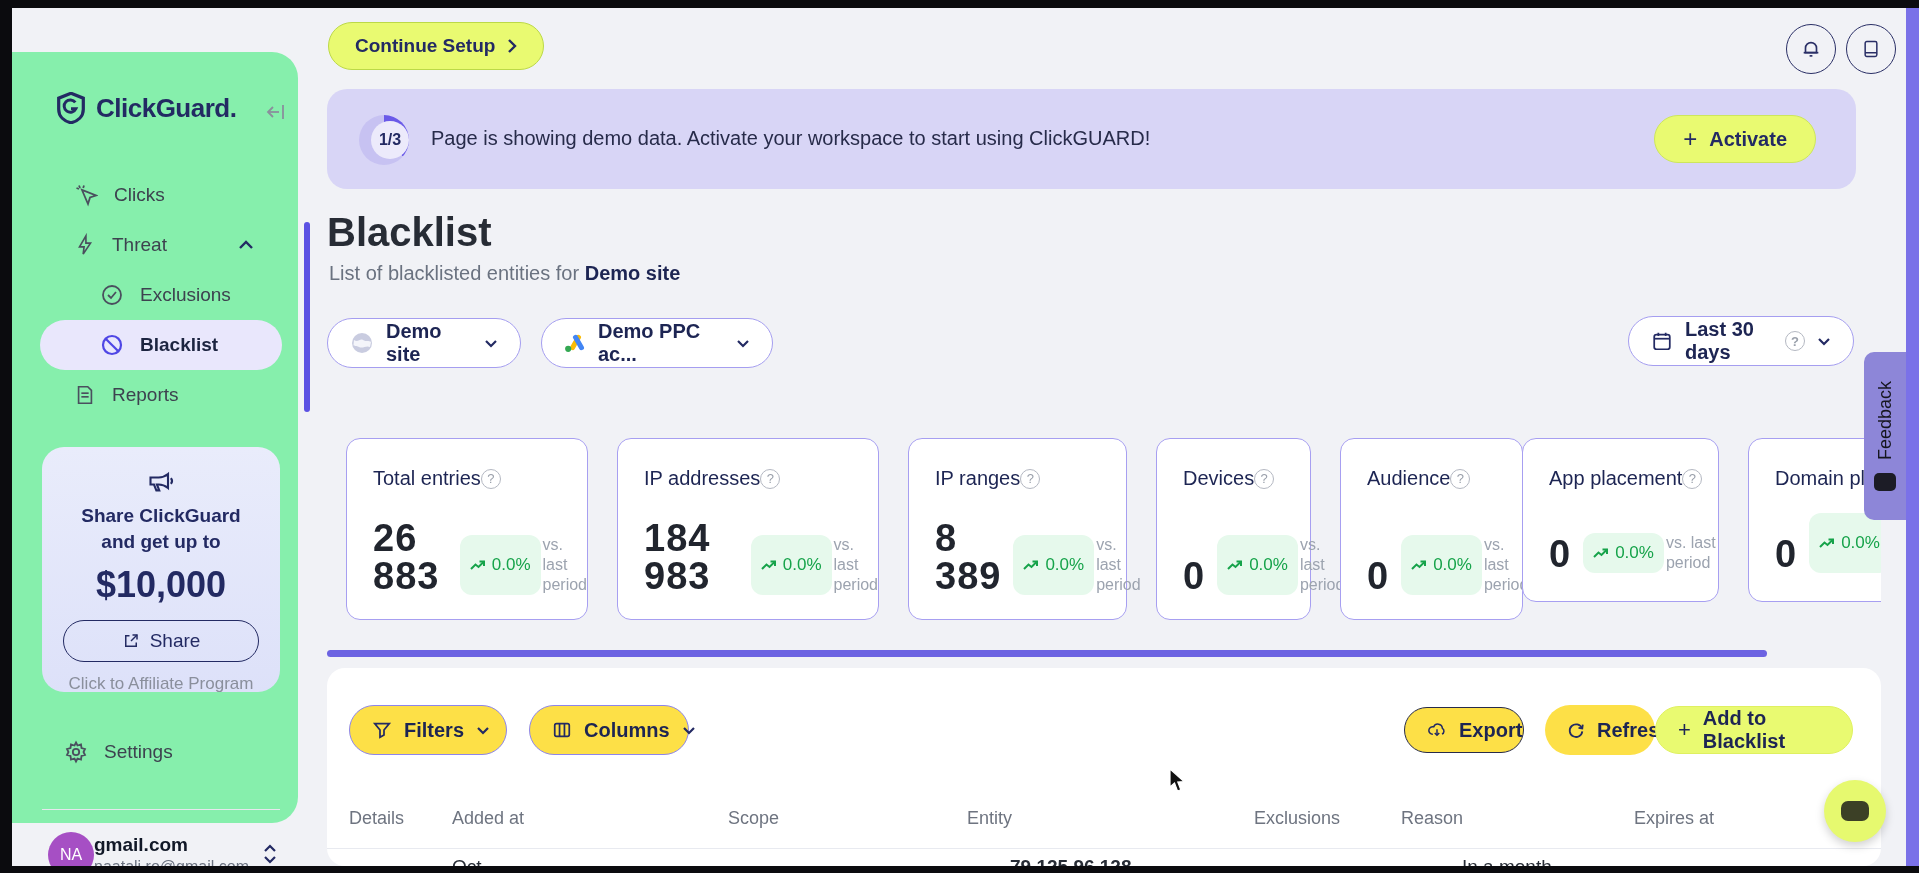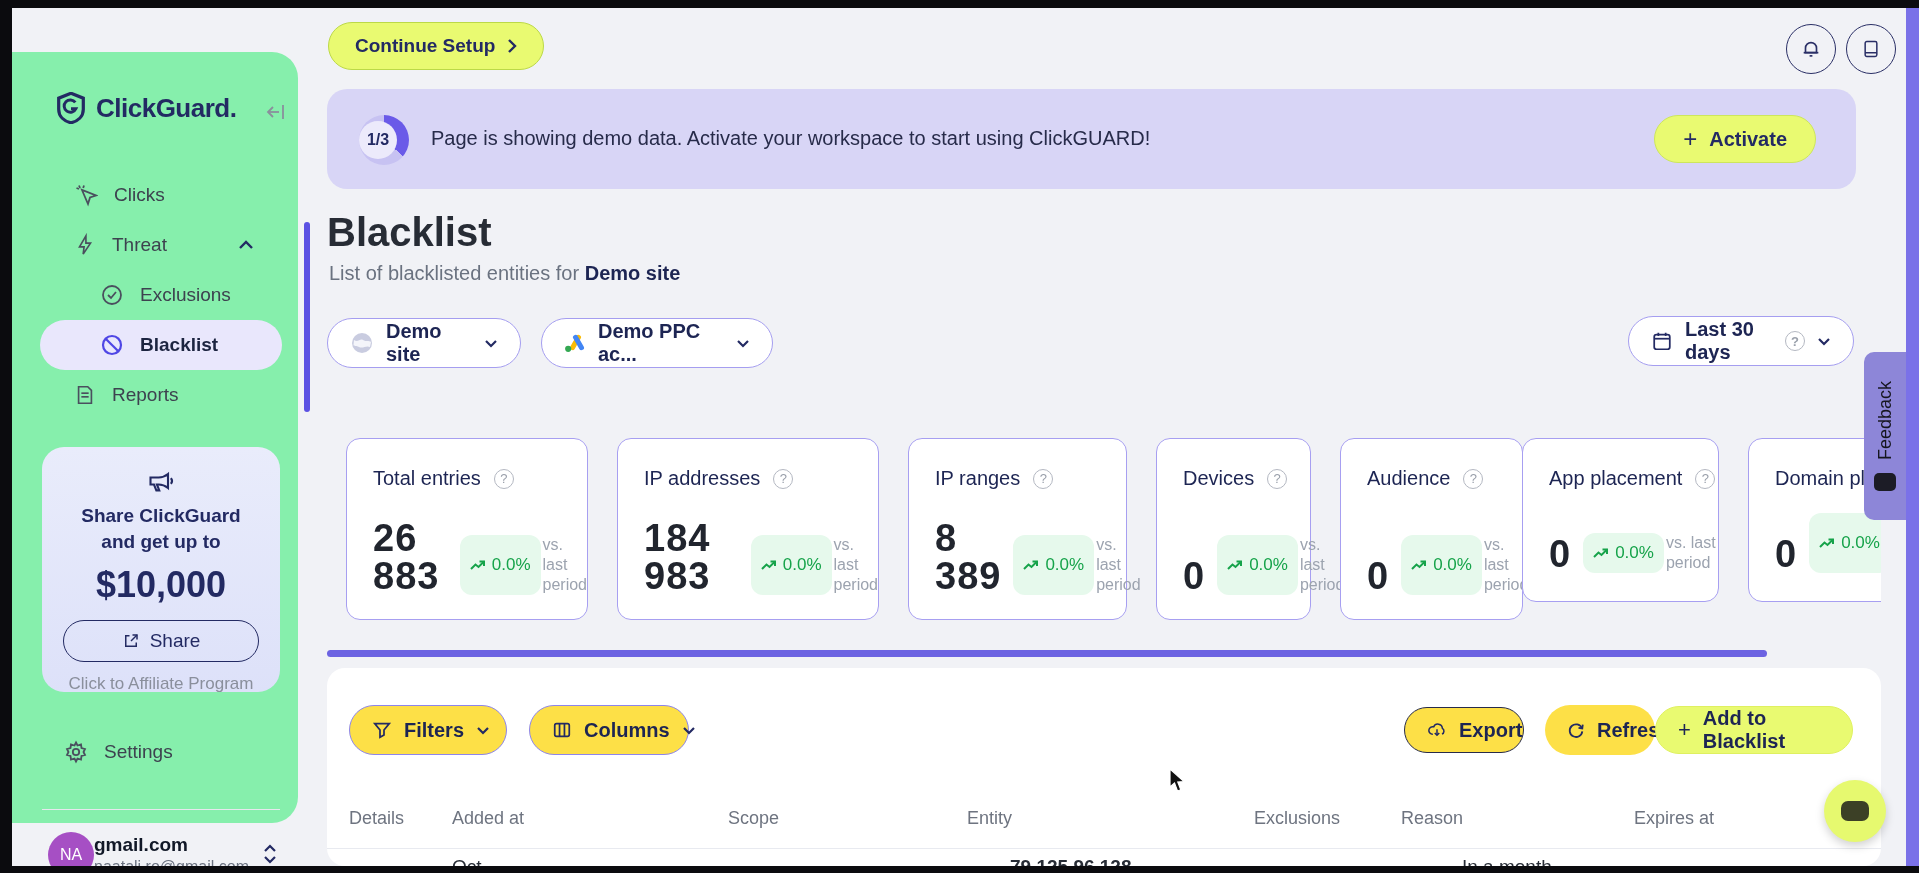"1/3" .progress-ring { justify-content: flex-start -> flex-end }
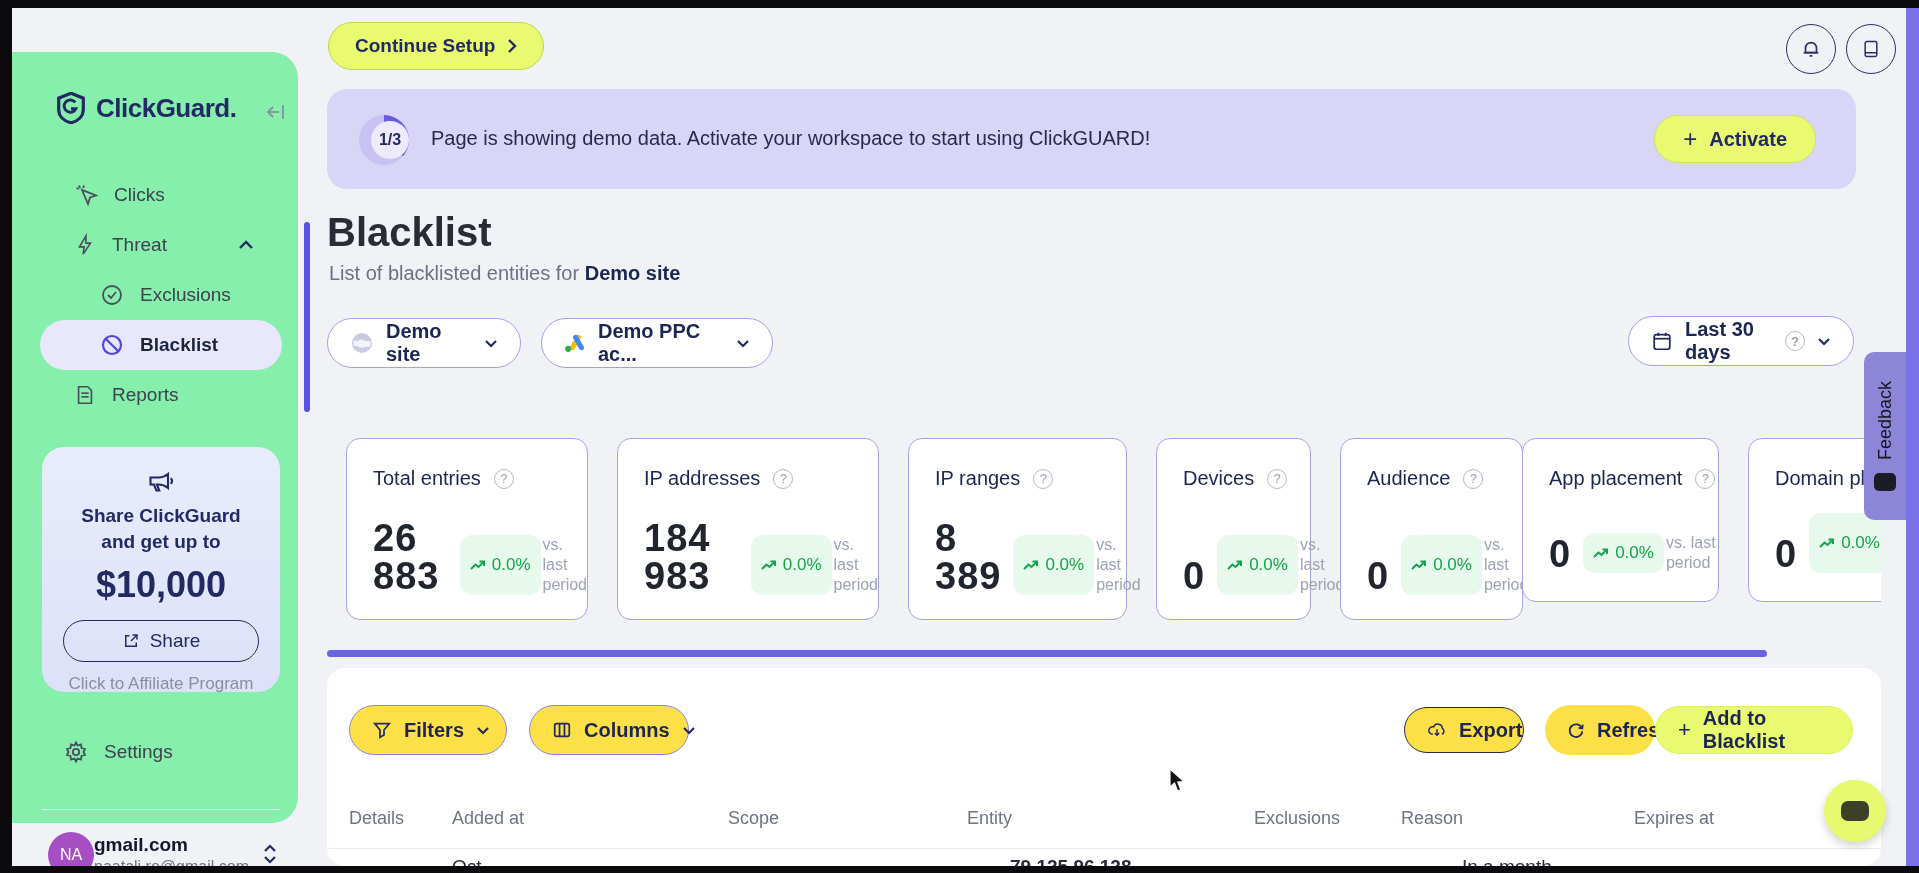"Total entries" .card-label { gap: 13px -> 0 }
